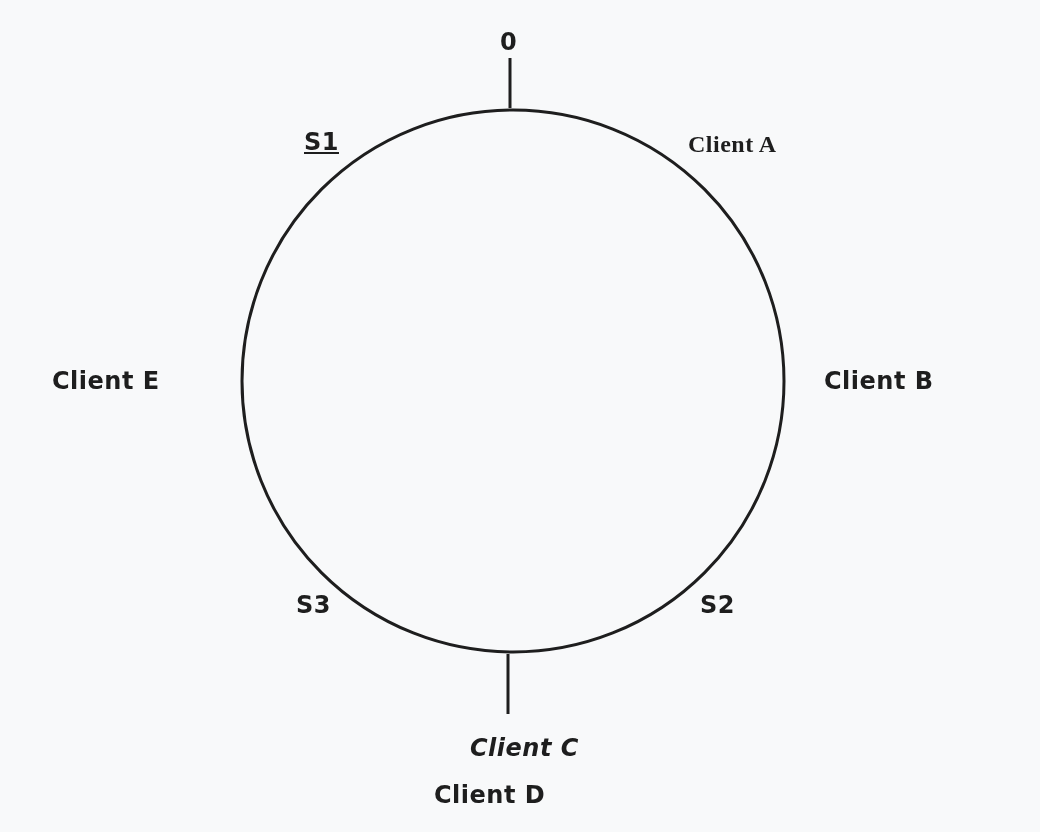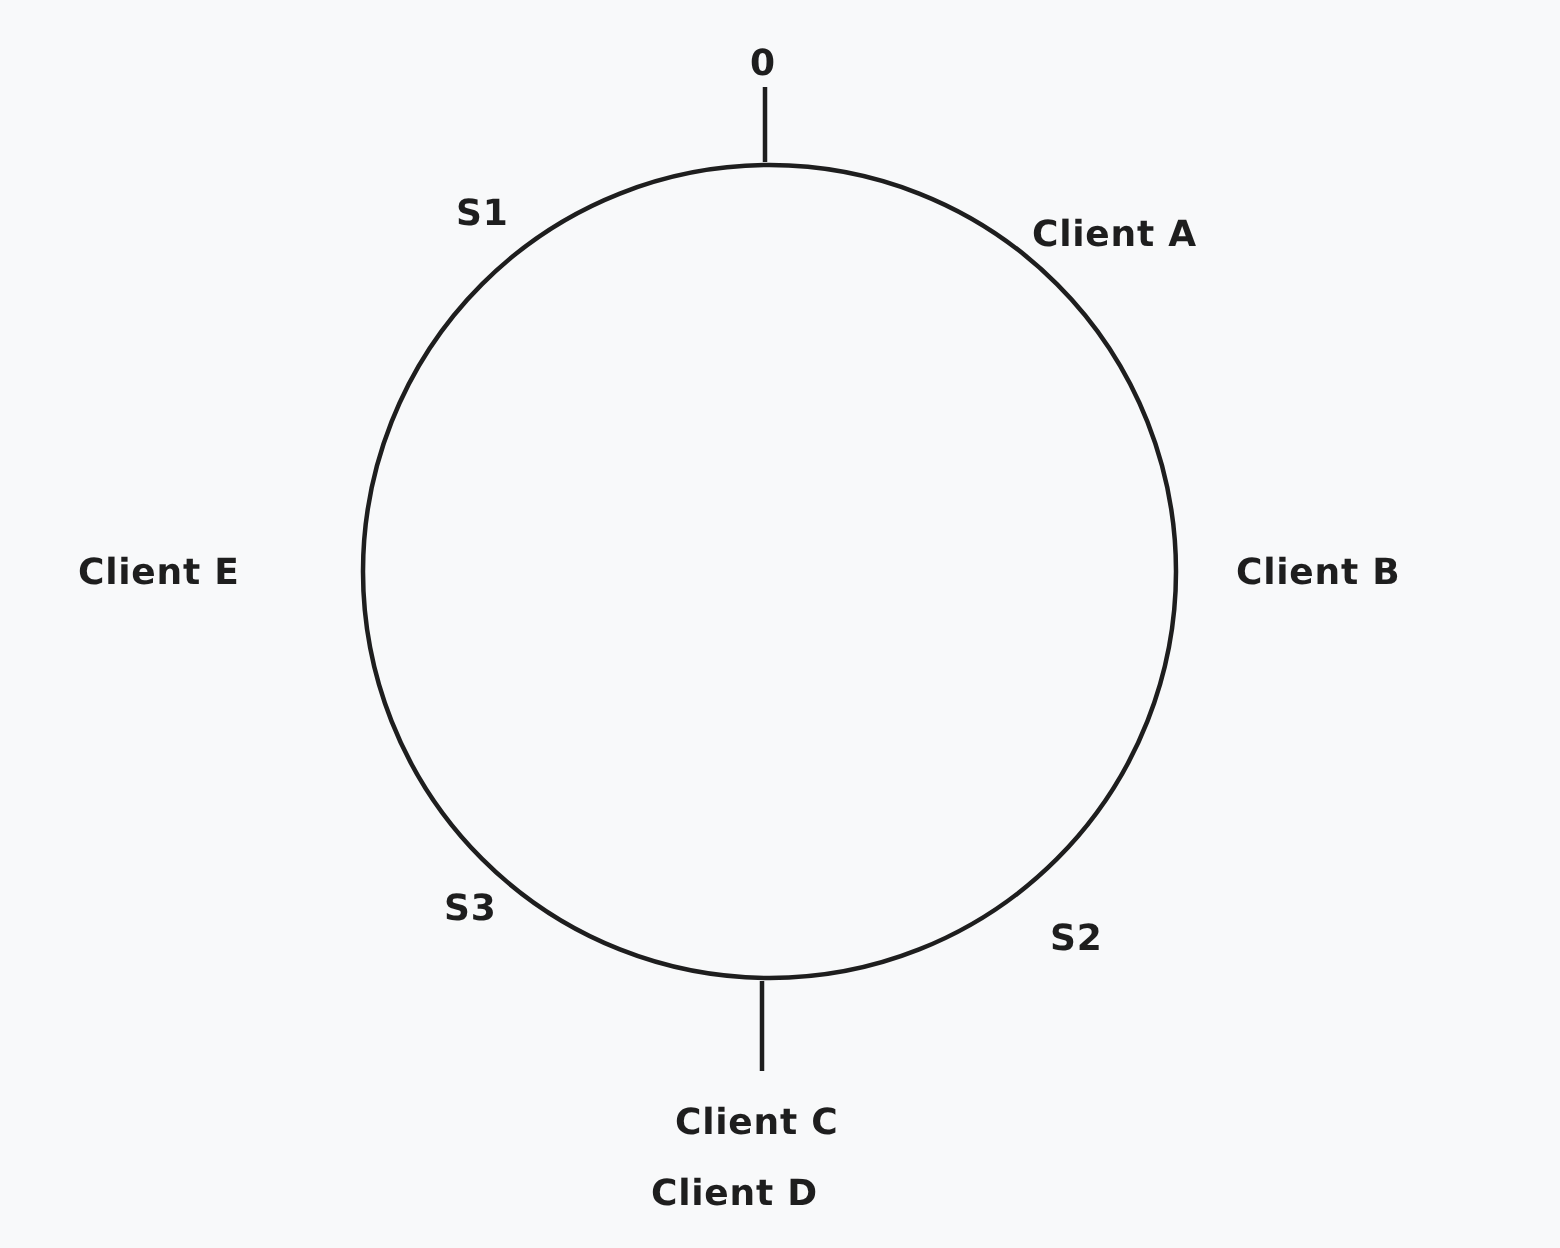"S1" div.label { text-decoration: none -> underline }
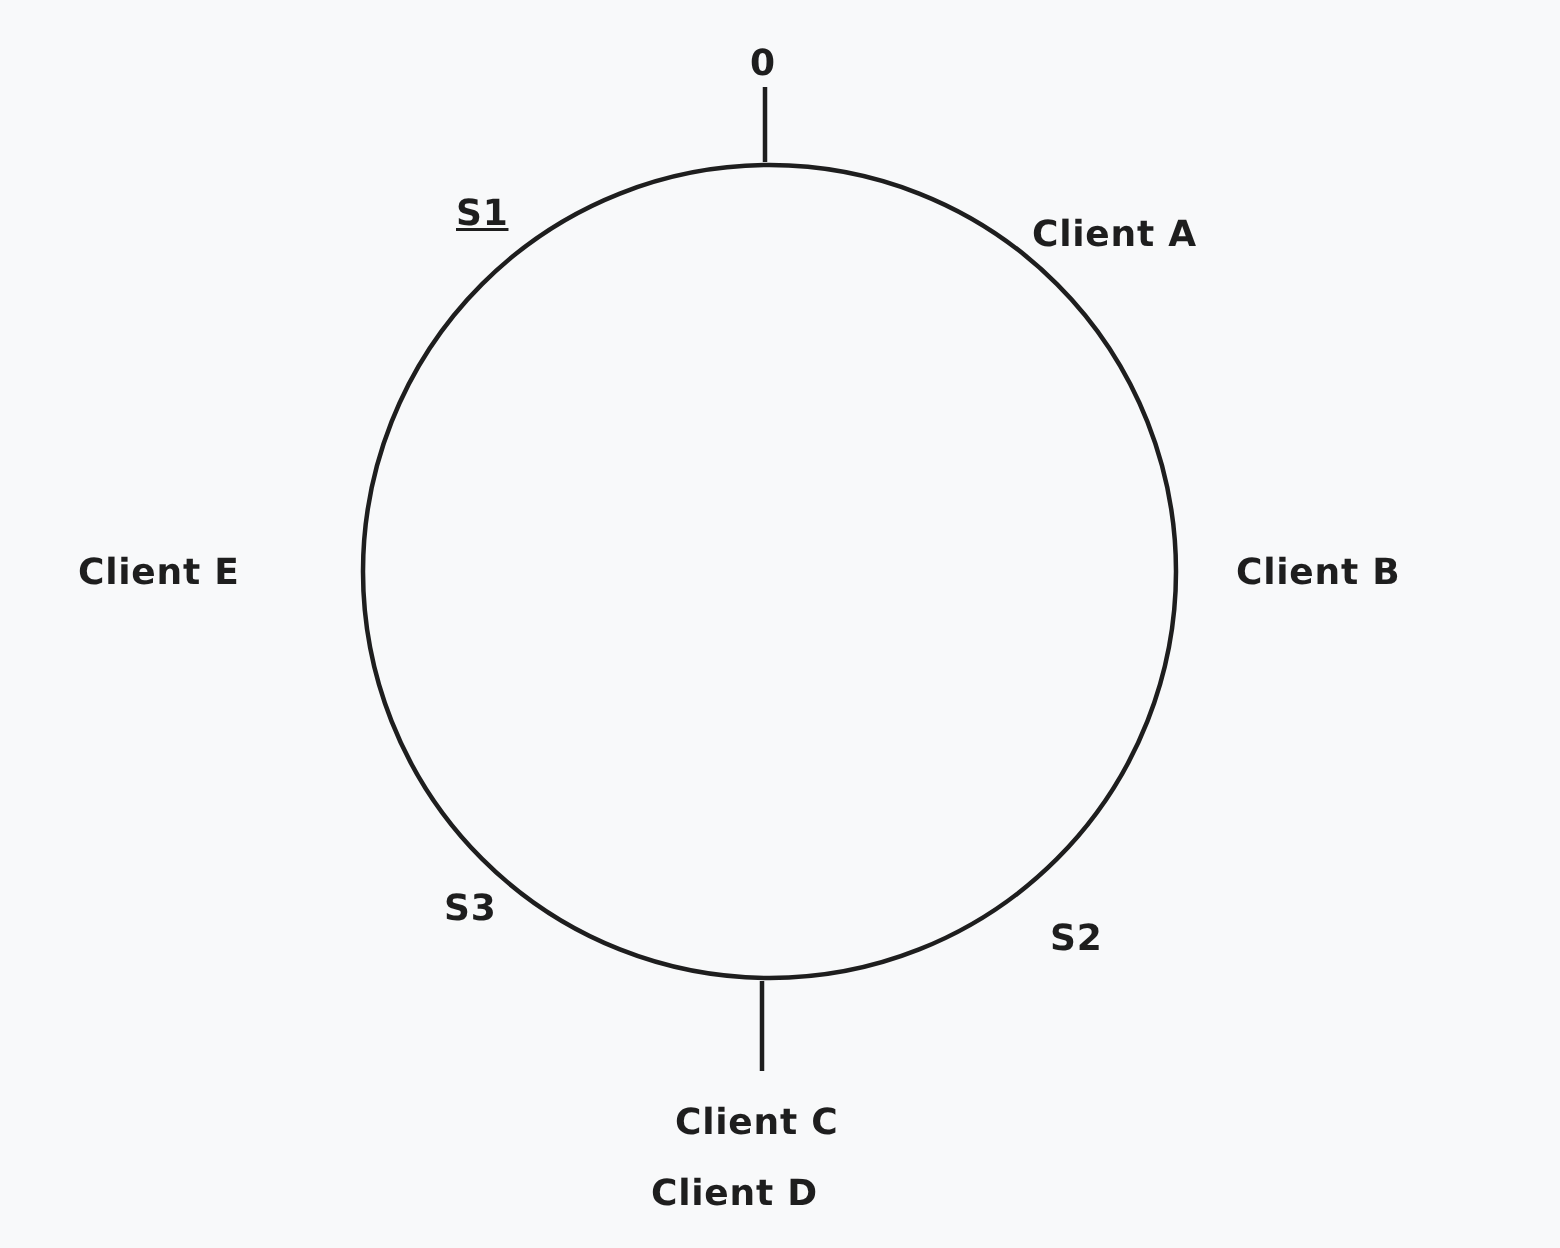"Client A" div.label { font-family: none -> Liberation Serif, serif; top: 144px -> 132px }
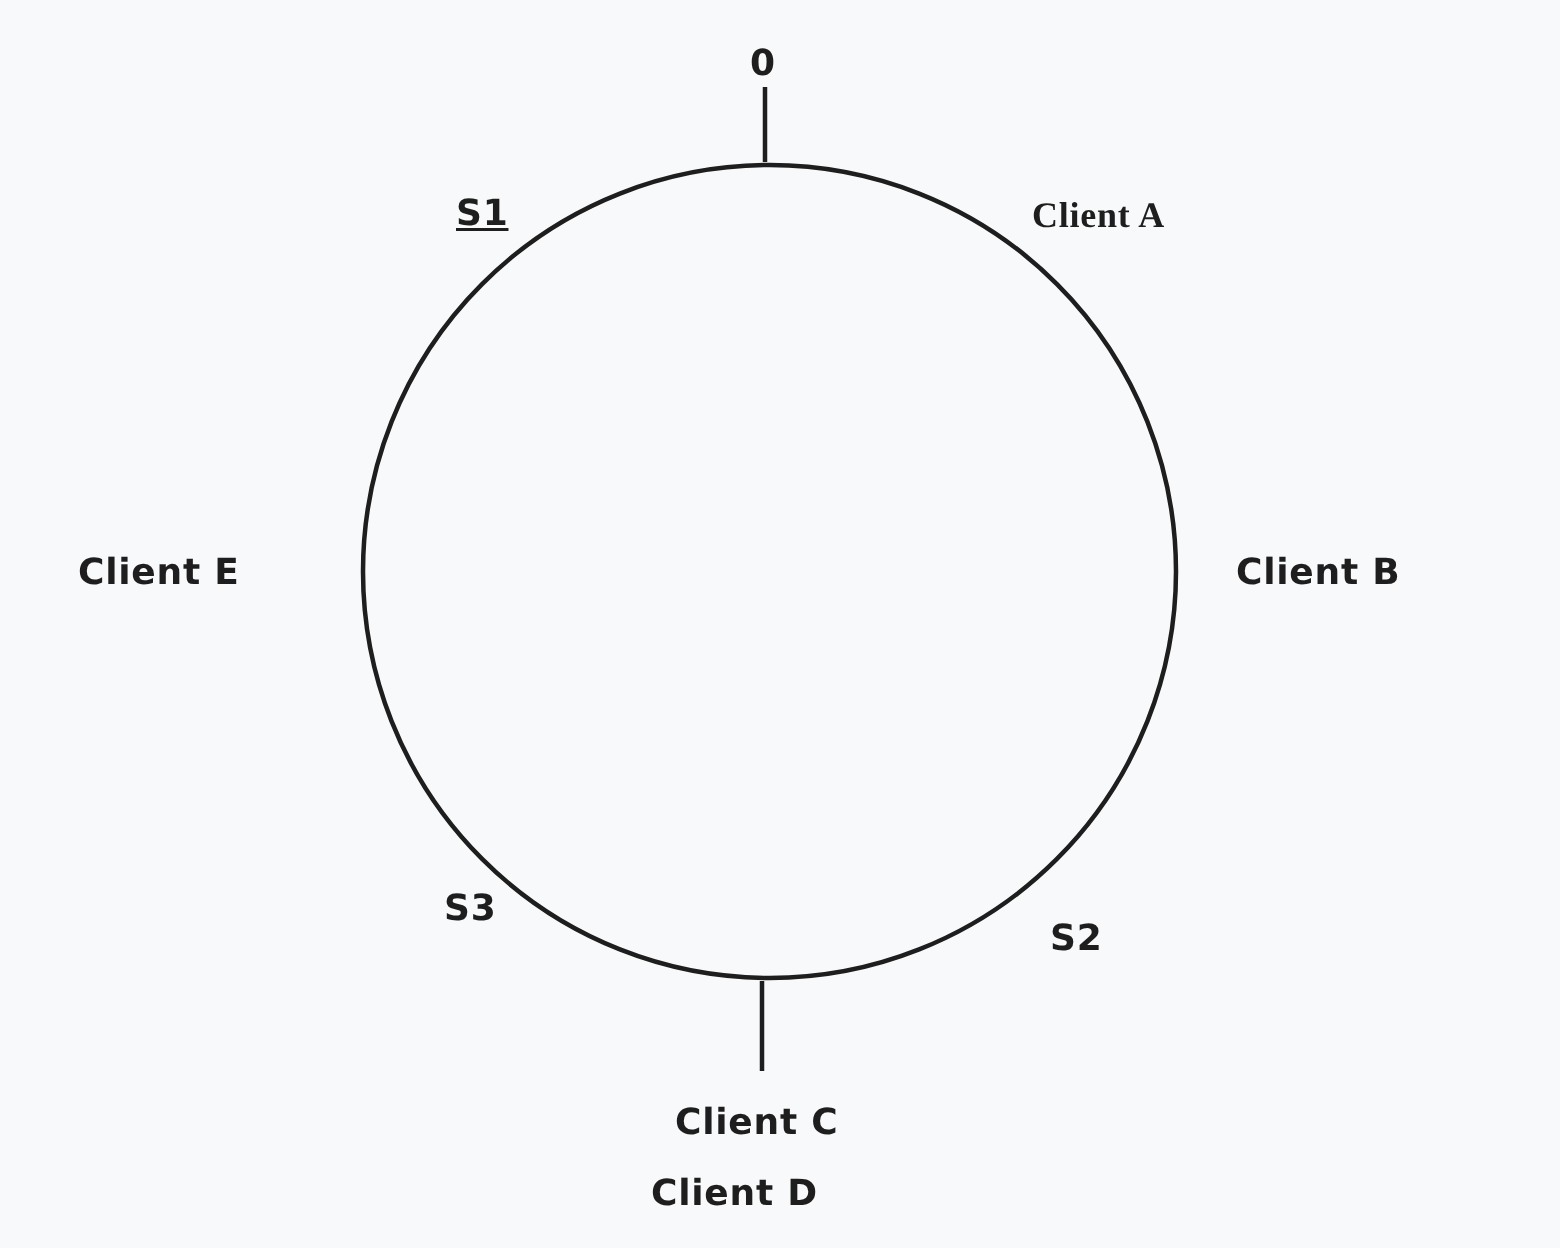"S2" div.label { margin-top: 20px -> none }
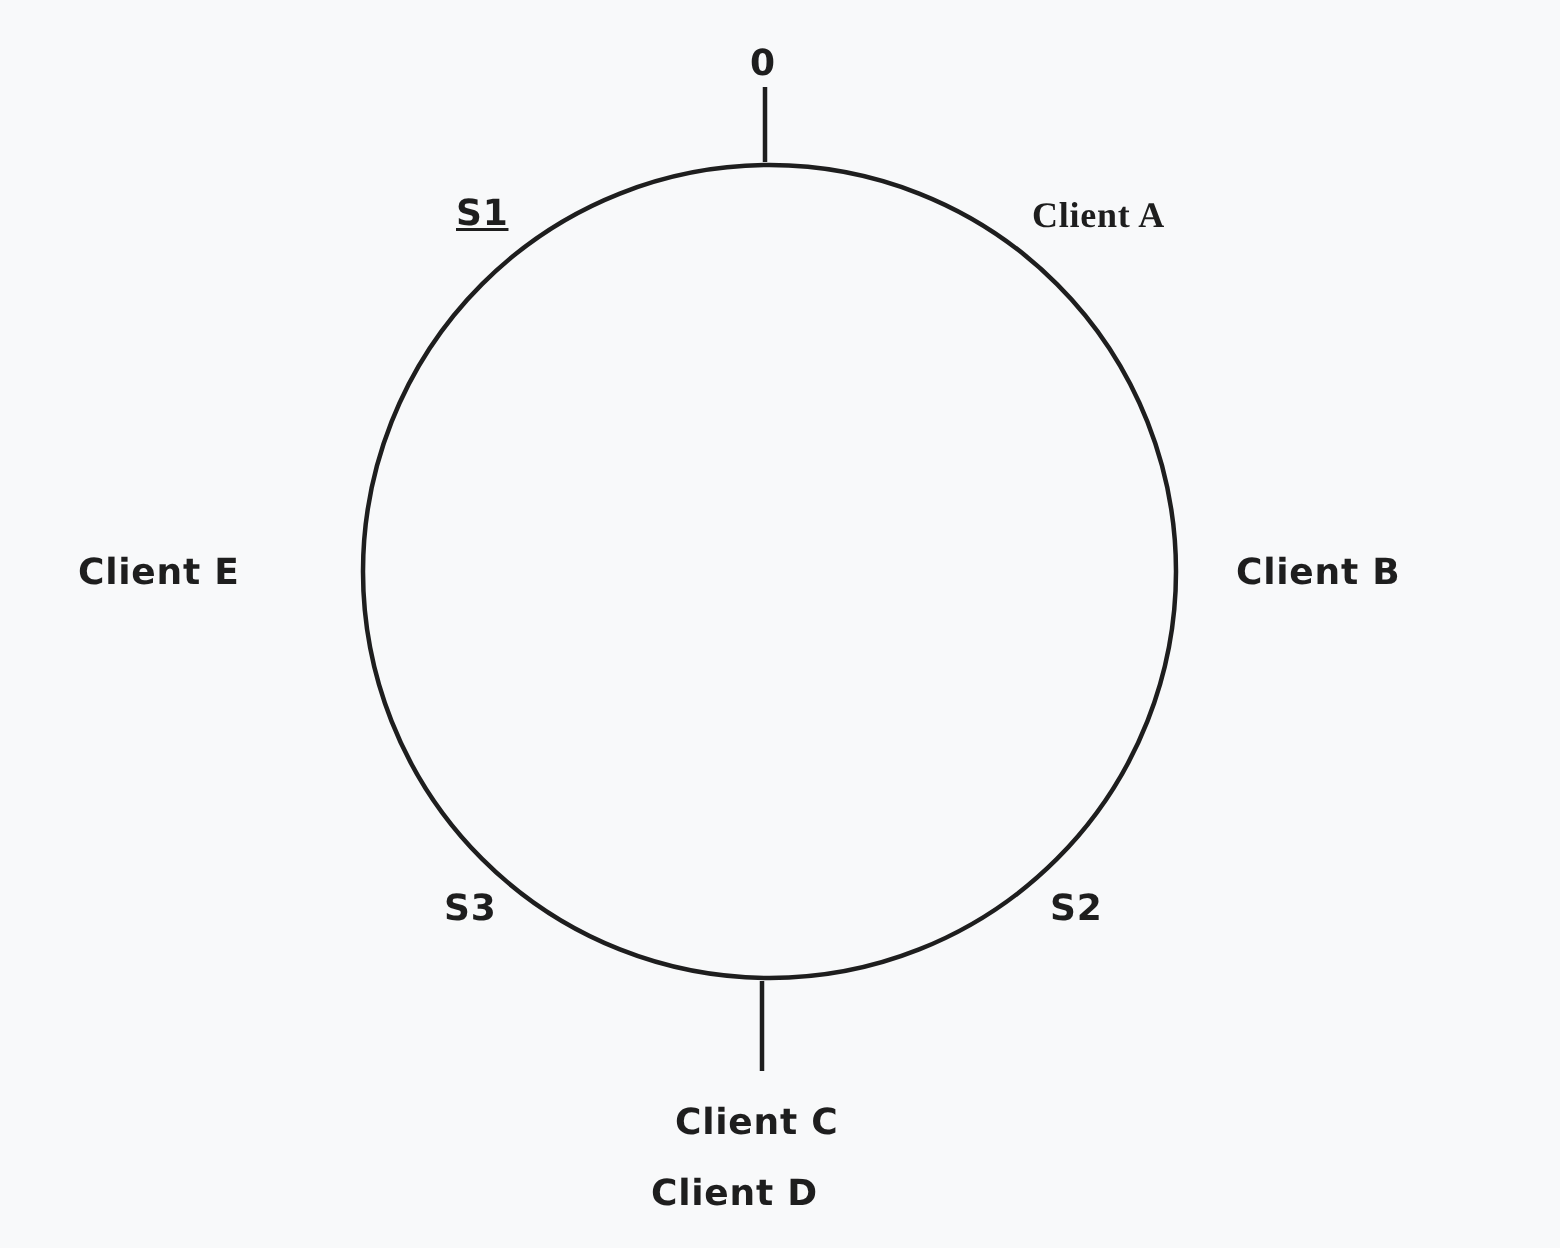"Client C" div.label { font-style: none -> italic; left: 450px -> 470px }
